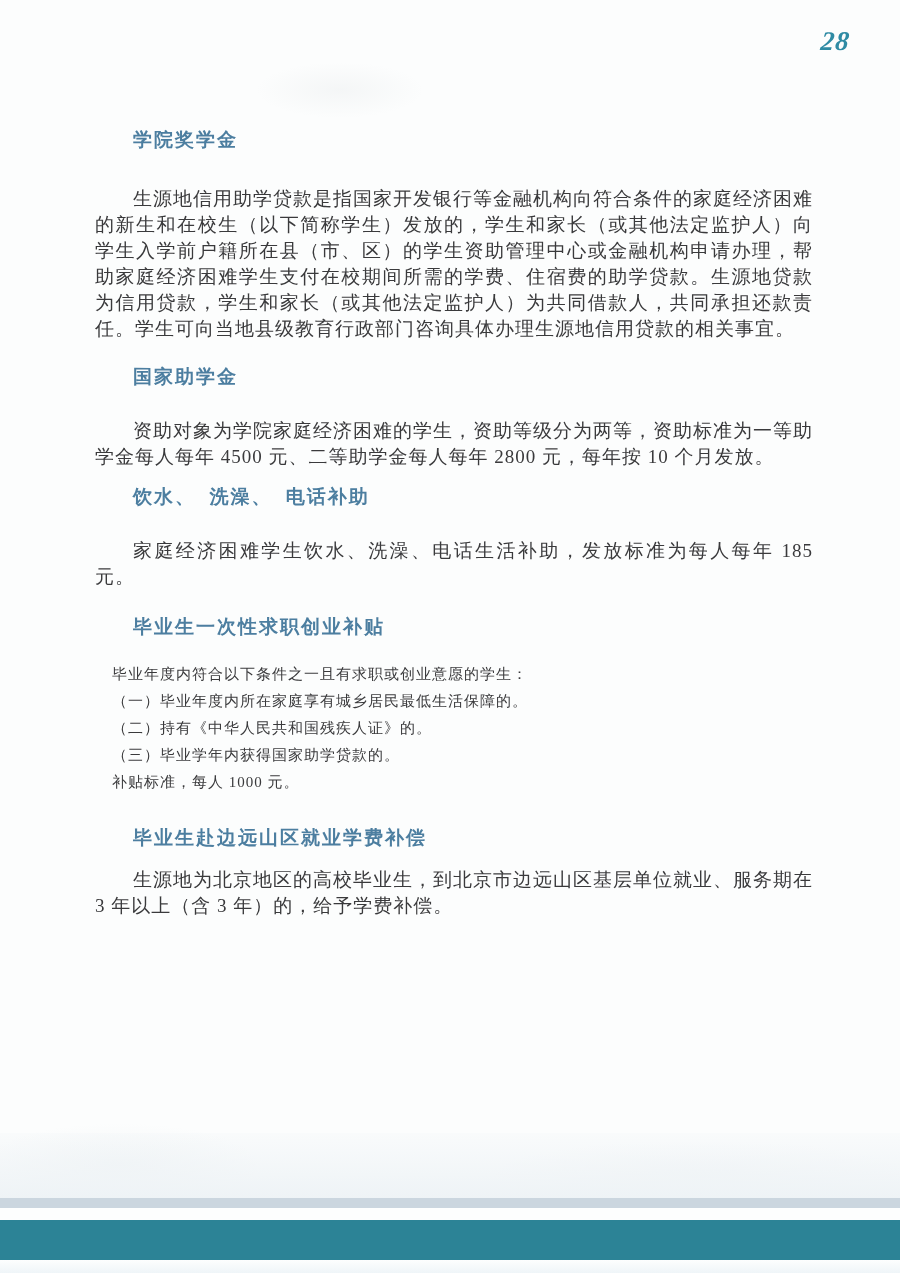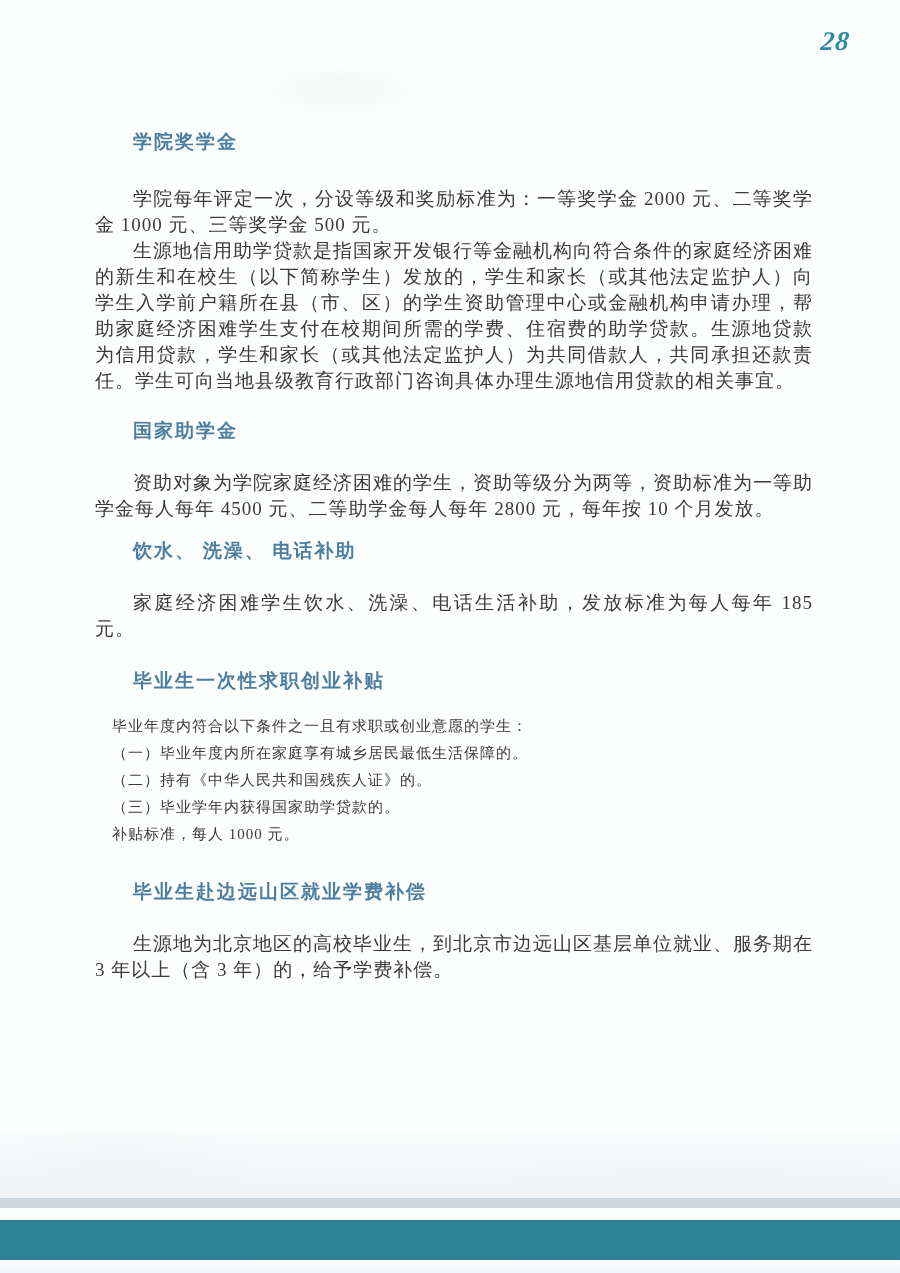"学院奖学金" .section-heading { font-family: Liberation Serif, serif -> Liberation Mono, monospace }
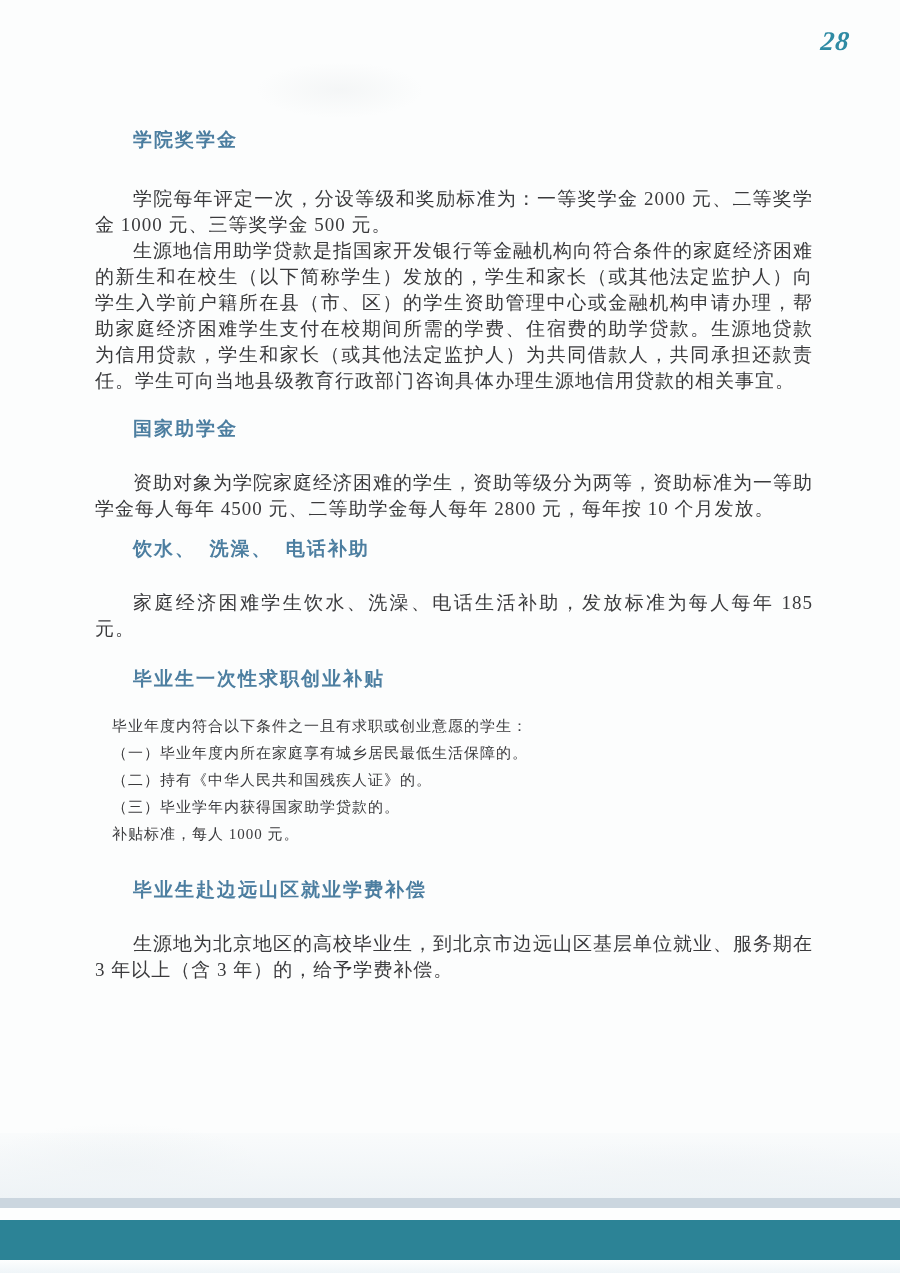"学院每年评定一次，分设等级和奖励标准为：一等奖学金 2000 元、二等奖学金" p.body-par { html: <p>学院每年评定一次，分设等级和奖励标准为：一等奖学金 2000 元、二等奖学金 1000 元、三等奖学金 500 元。</p> -> none }
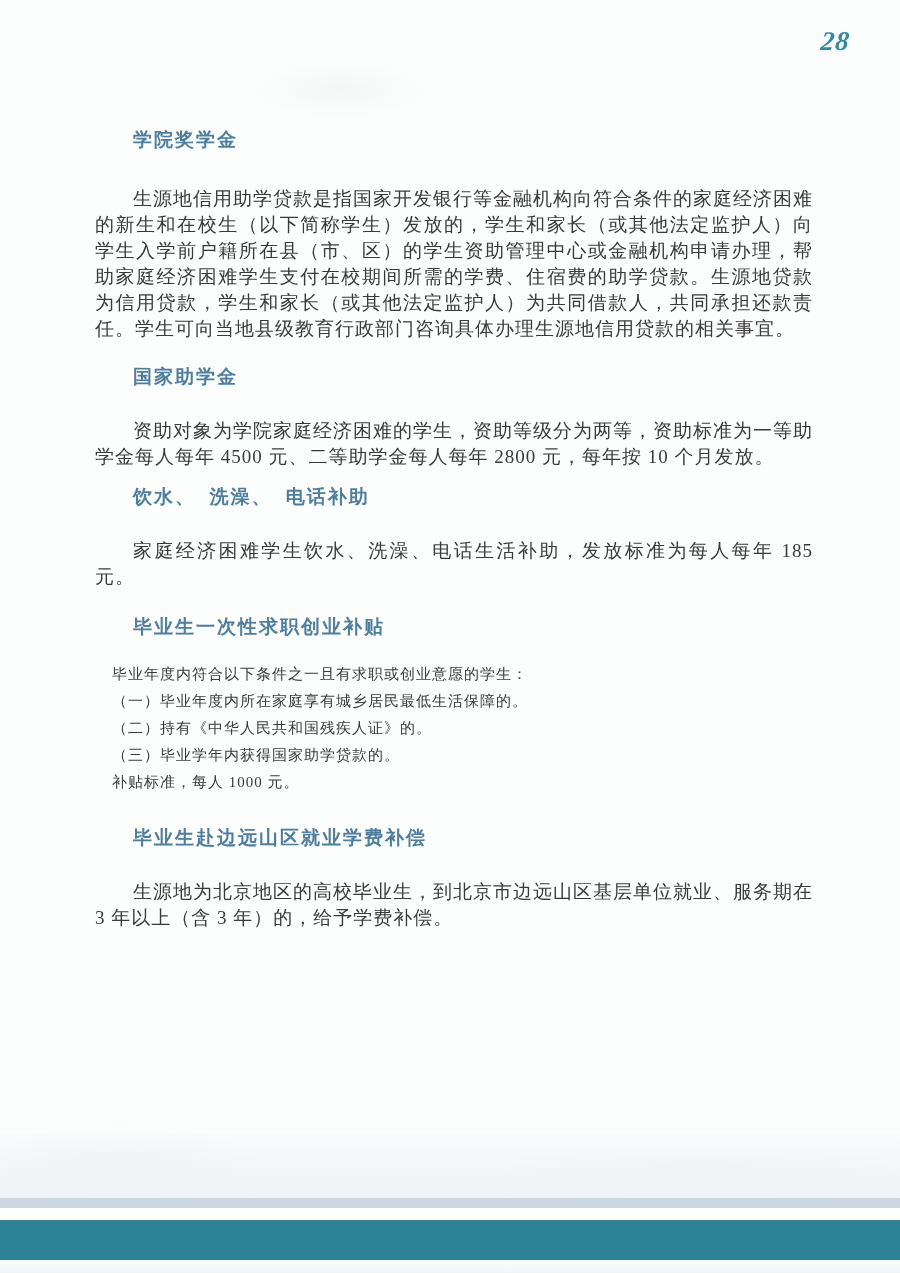"毕业生赴边远山区就业学费补偿" .s7 .section-heading { margin-bottom: 28px -> 16px }
